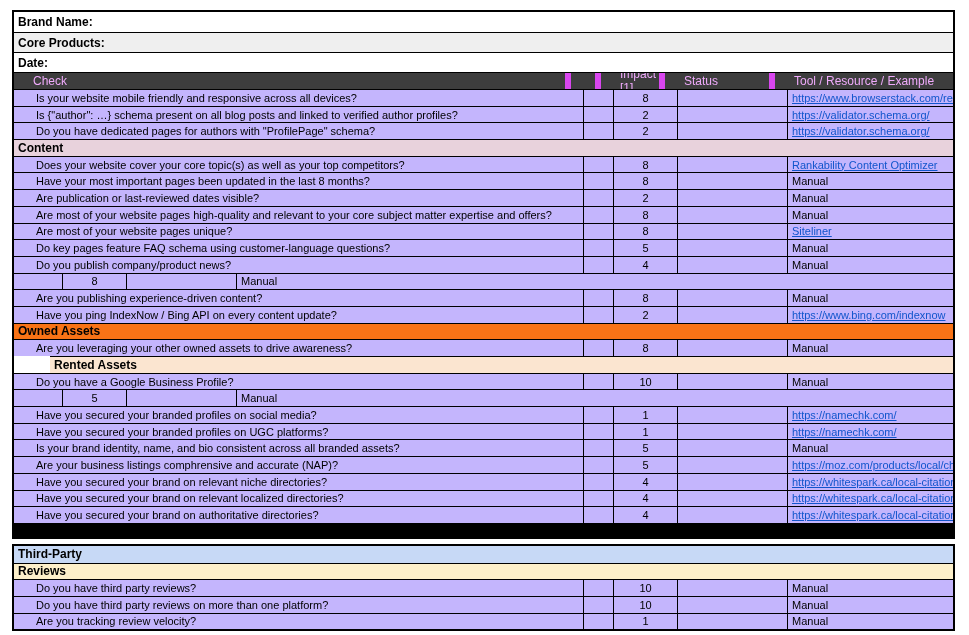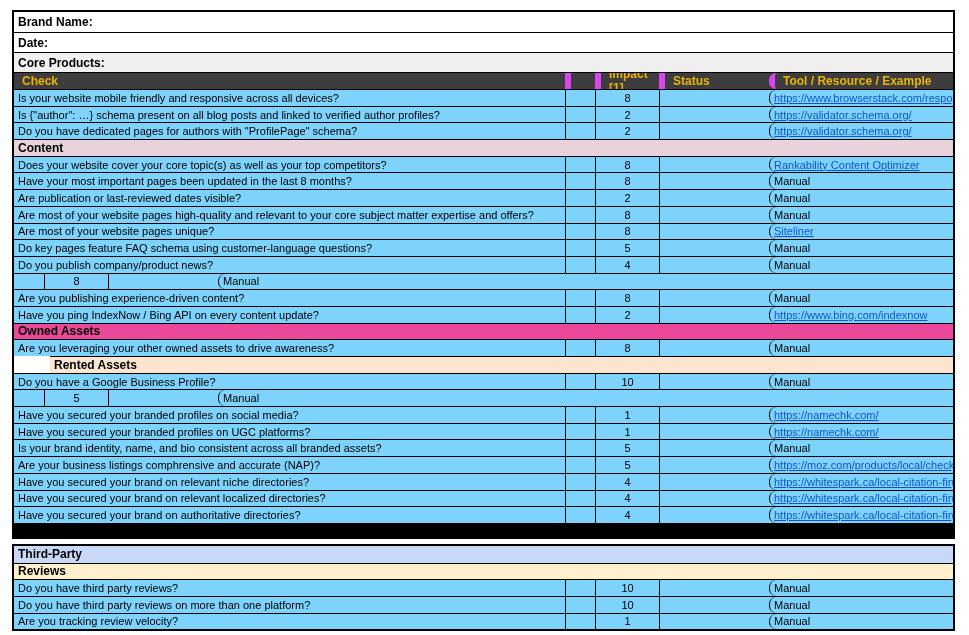"Date:" div.row { order: before "Core Products:" -> after "Core Products:" }
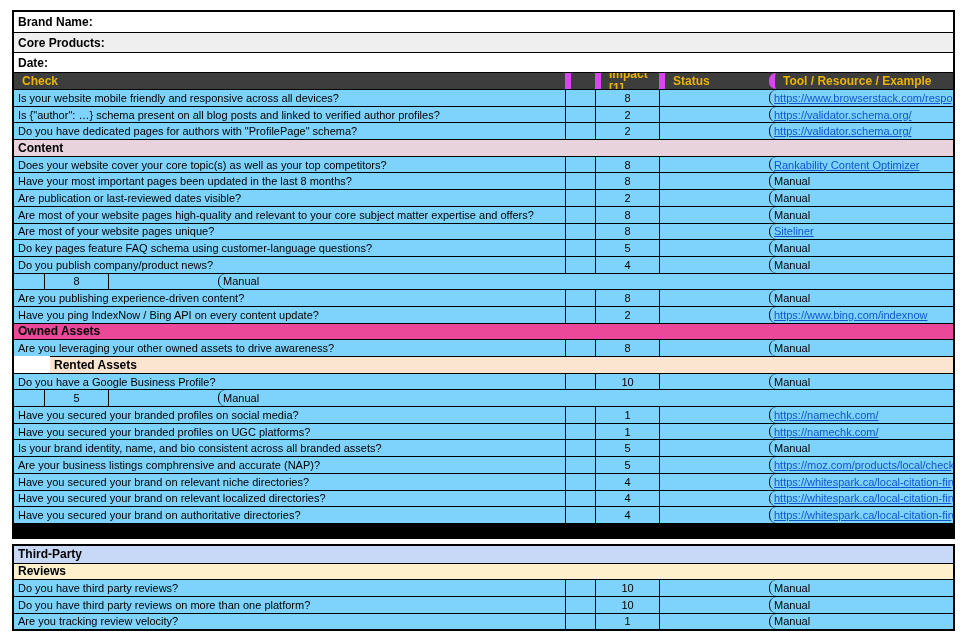"Check" .header-row .cell { color: #eab308 -> #f0abfc; font-weight: bold -> normal; padding-left: 8px -> 19px }
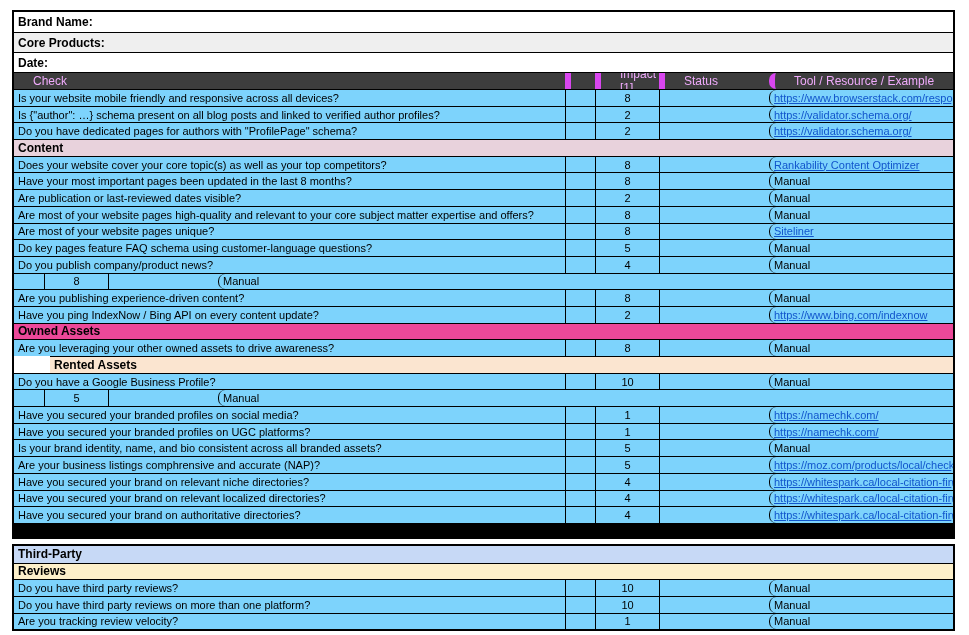"Tool / Resource / Example" .c-tool { border-radius: 7px -> none }
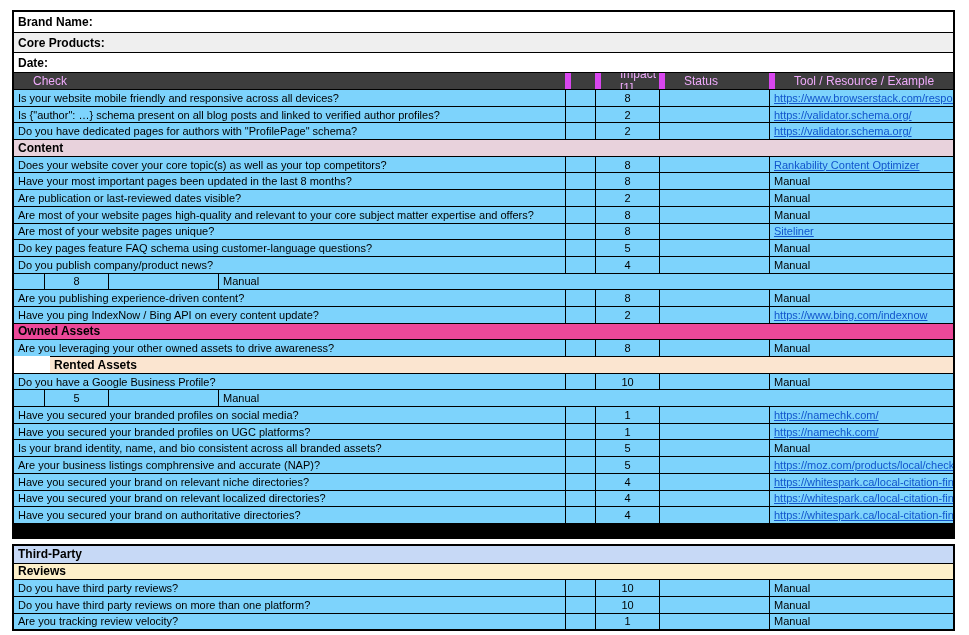"Is your website mobile friendly" .item-row { background: #7dd3fc -> #c4b5fd; padding-left: none -> 18px }
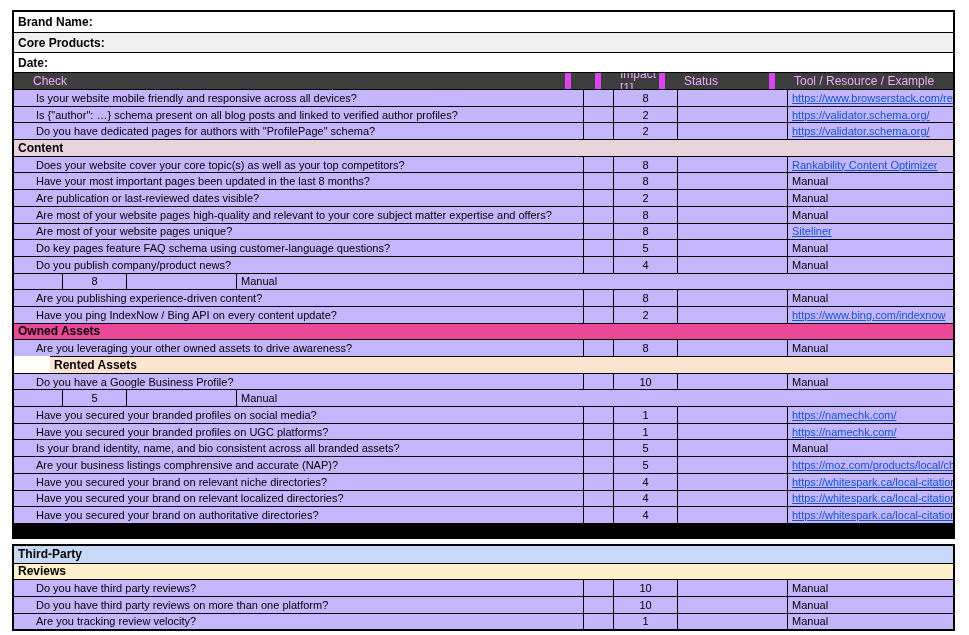"Owned Assets" div.row { background: #ec4899 -> #f97316 }
